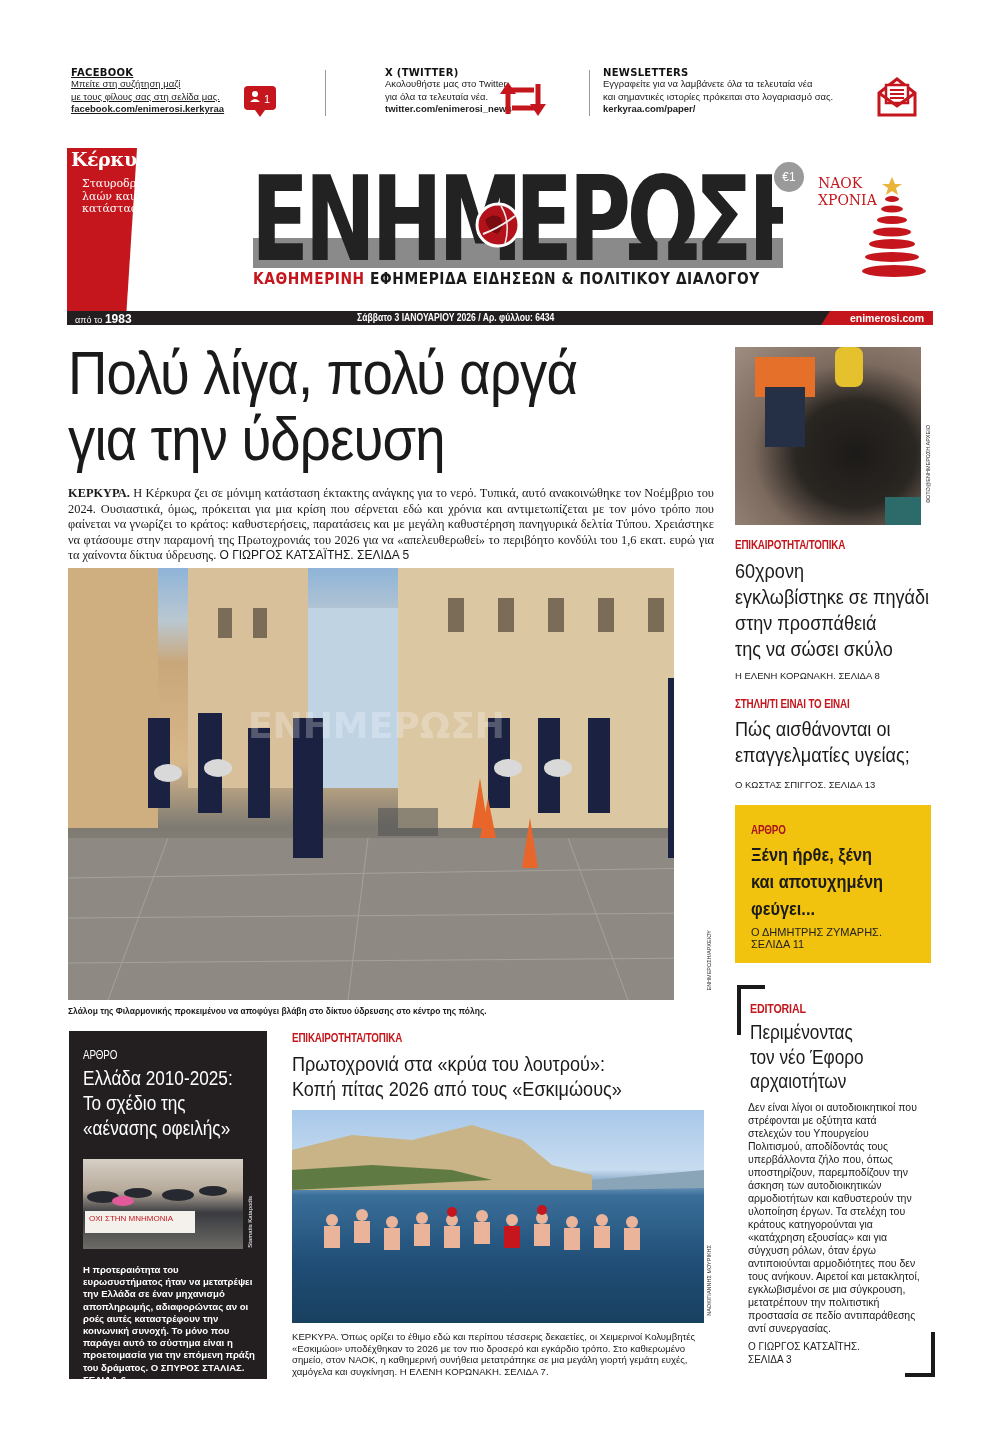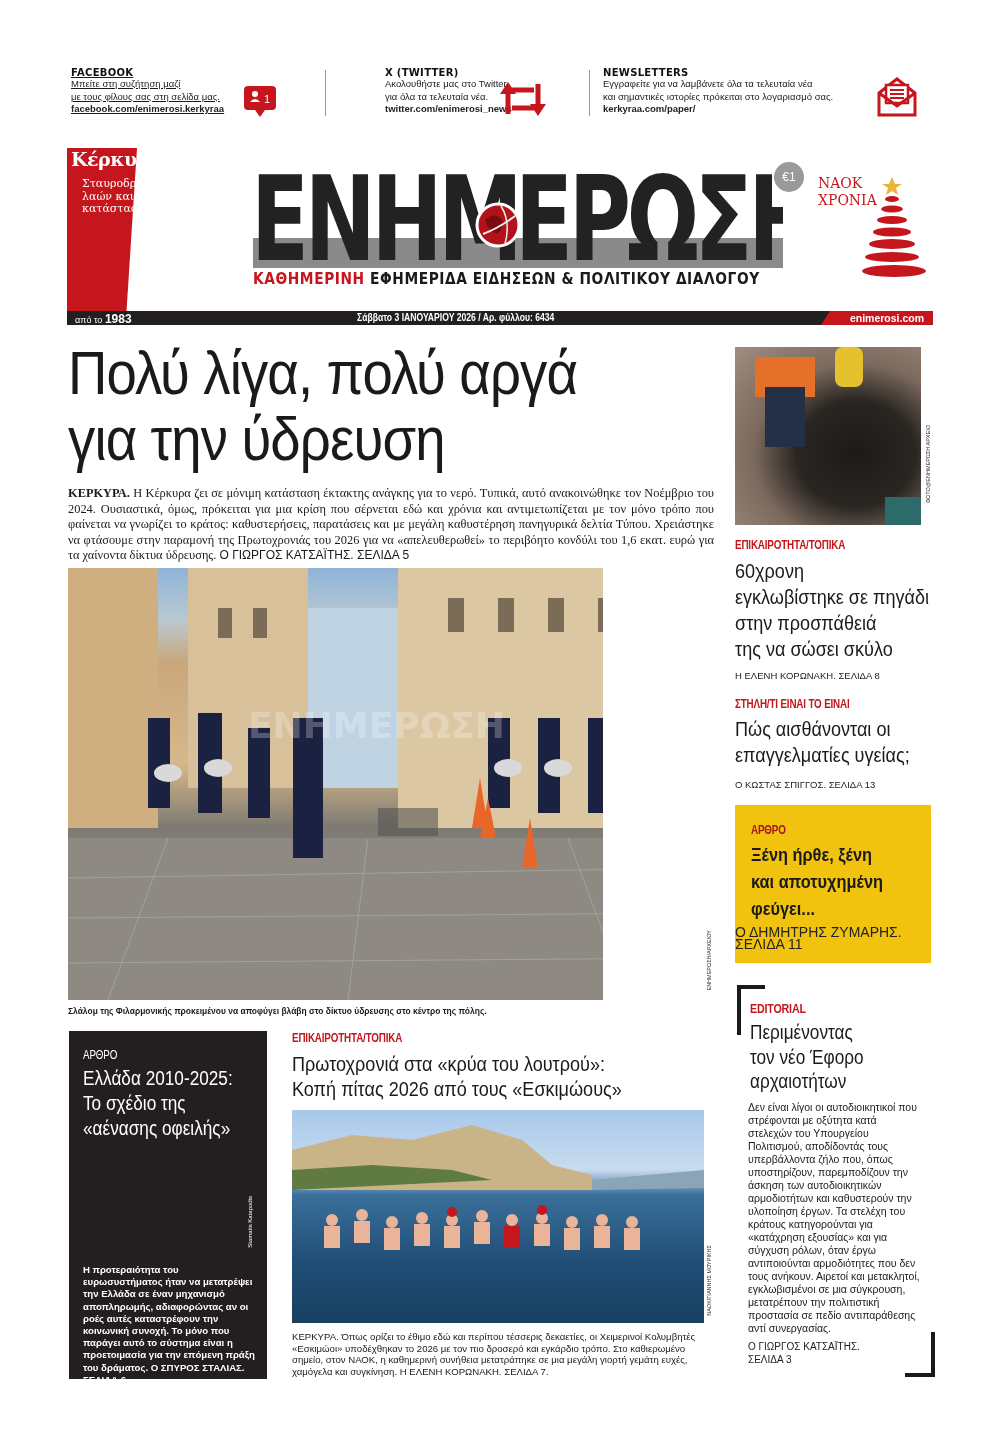"ΕΝΗΜΕΡΩΣΗ" div.abs { width: 535px -> 606px }
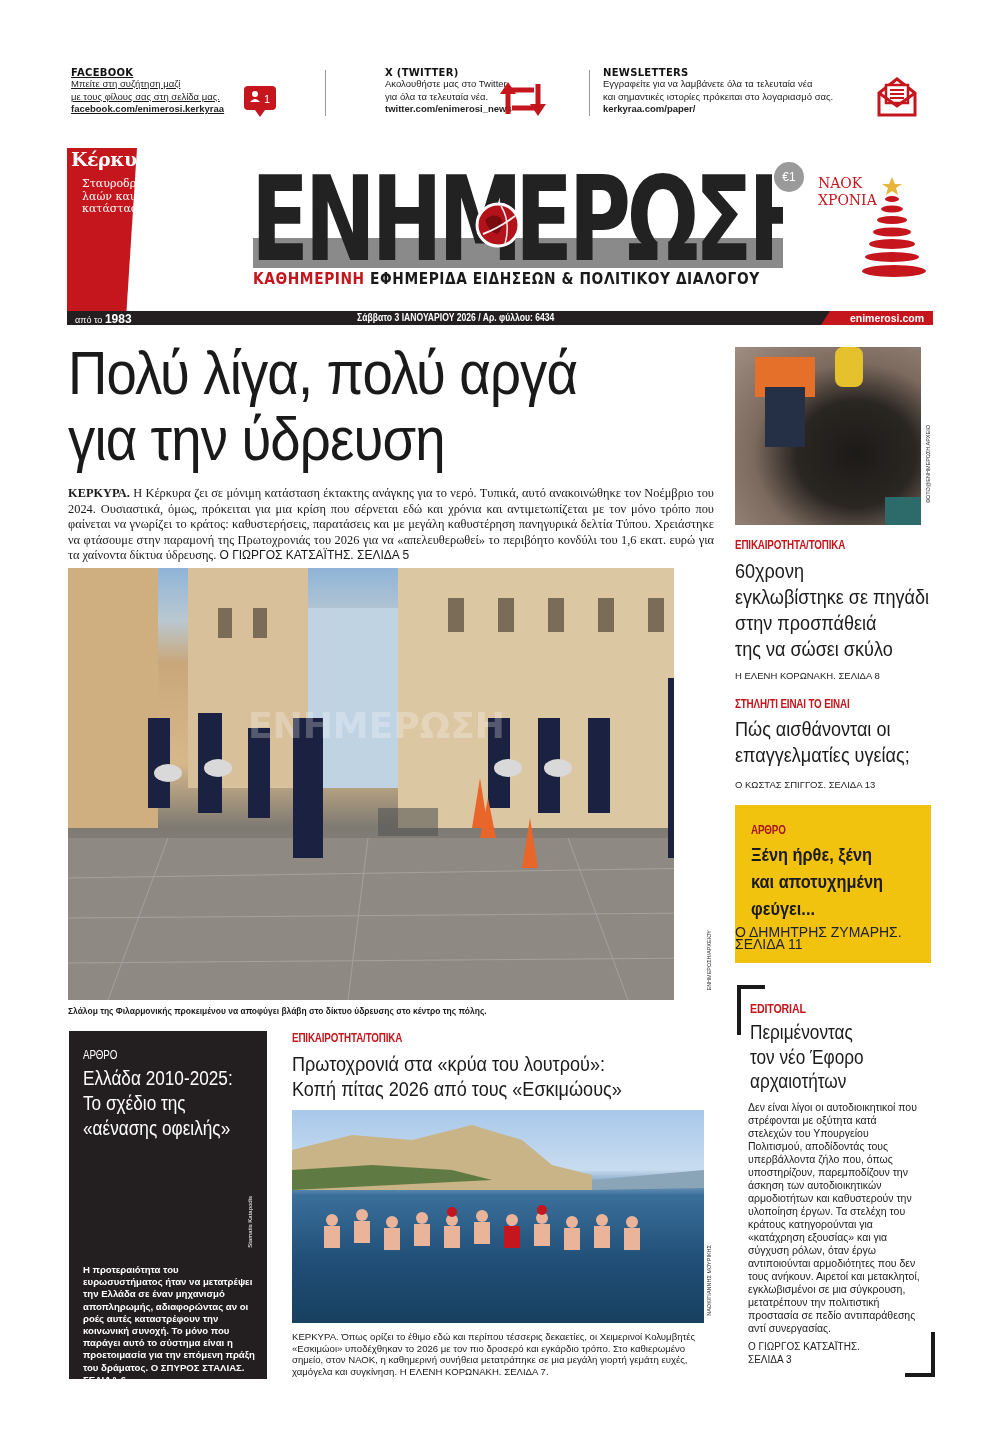"Ο ΔΗΜΗΤΡΗΣ ΖΥΜΑΡΗΣ." div.abs { font-size: 14px -> 11px; left: 0 -> 16px }
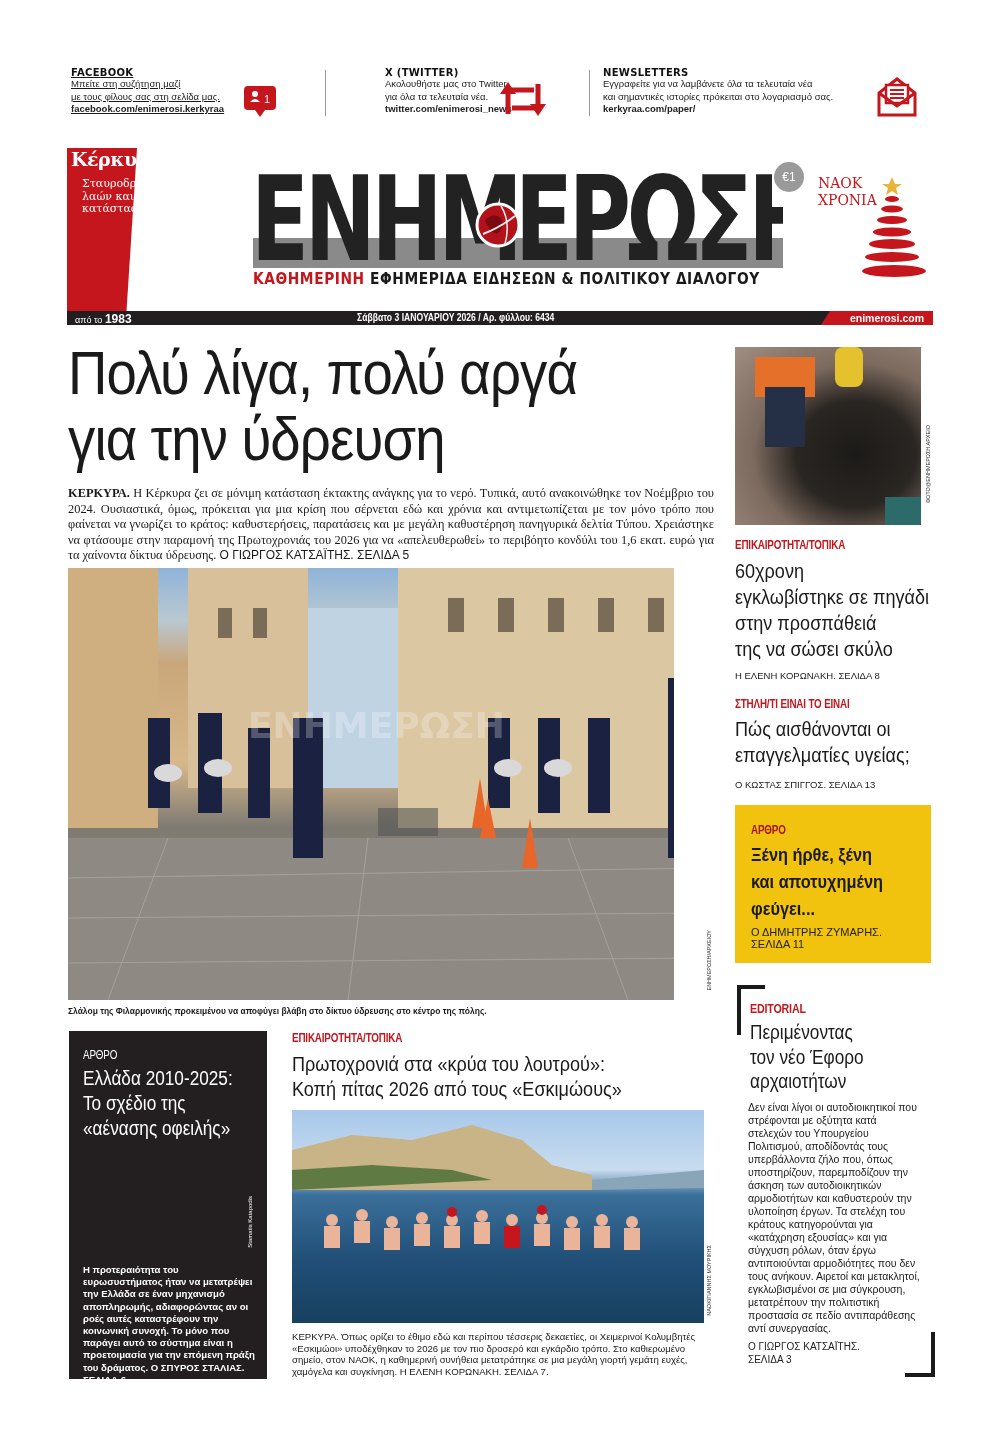"ΟΧΙ ΣΤΗΝ ΜΝΗΜΟΝΙΑ" div.abs { html: none -> <div> <svg> <g> <ellipse></ellipse> <ellipse></ellipse> <ellipse></ellipse> <ellipse></ellipse> </g> <ellipse></ellipse> <rect></rect> <text>ΟΧΙ ΣΤΗΝ ΜΝΗΜΟΝΙΑ</text> </svg> </div> }
